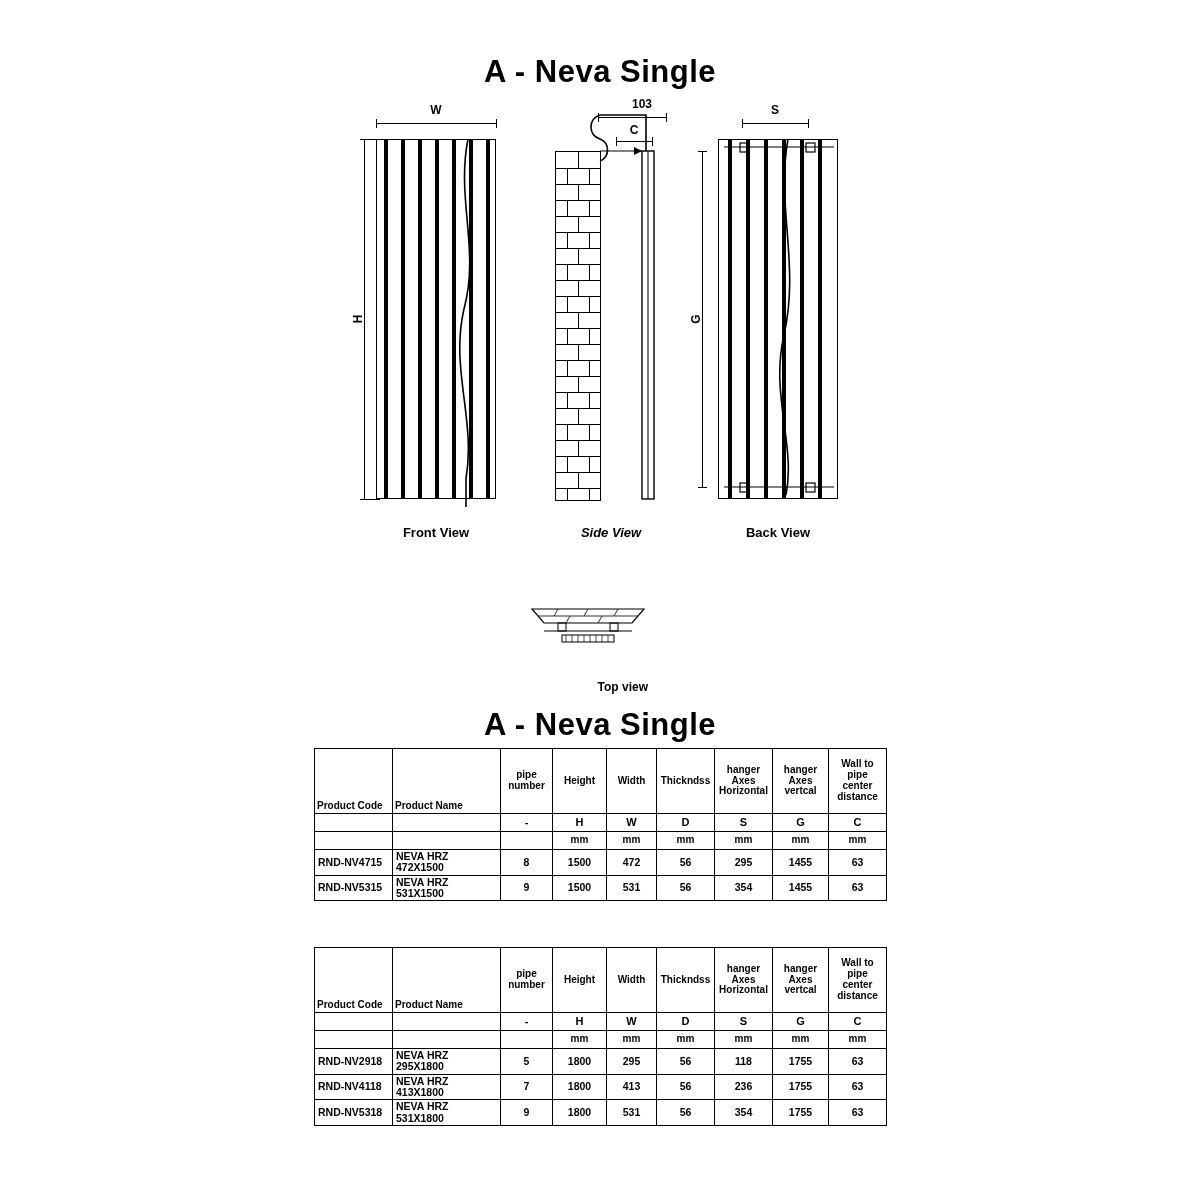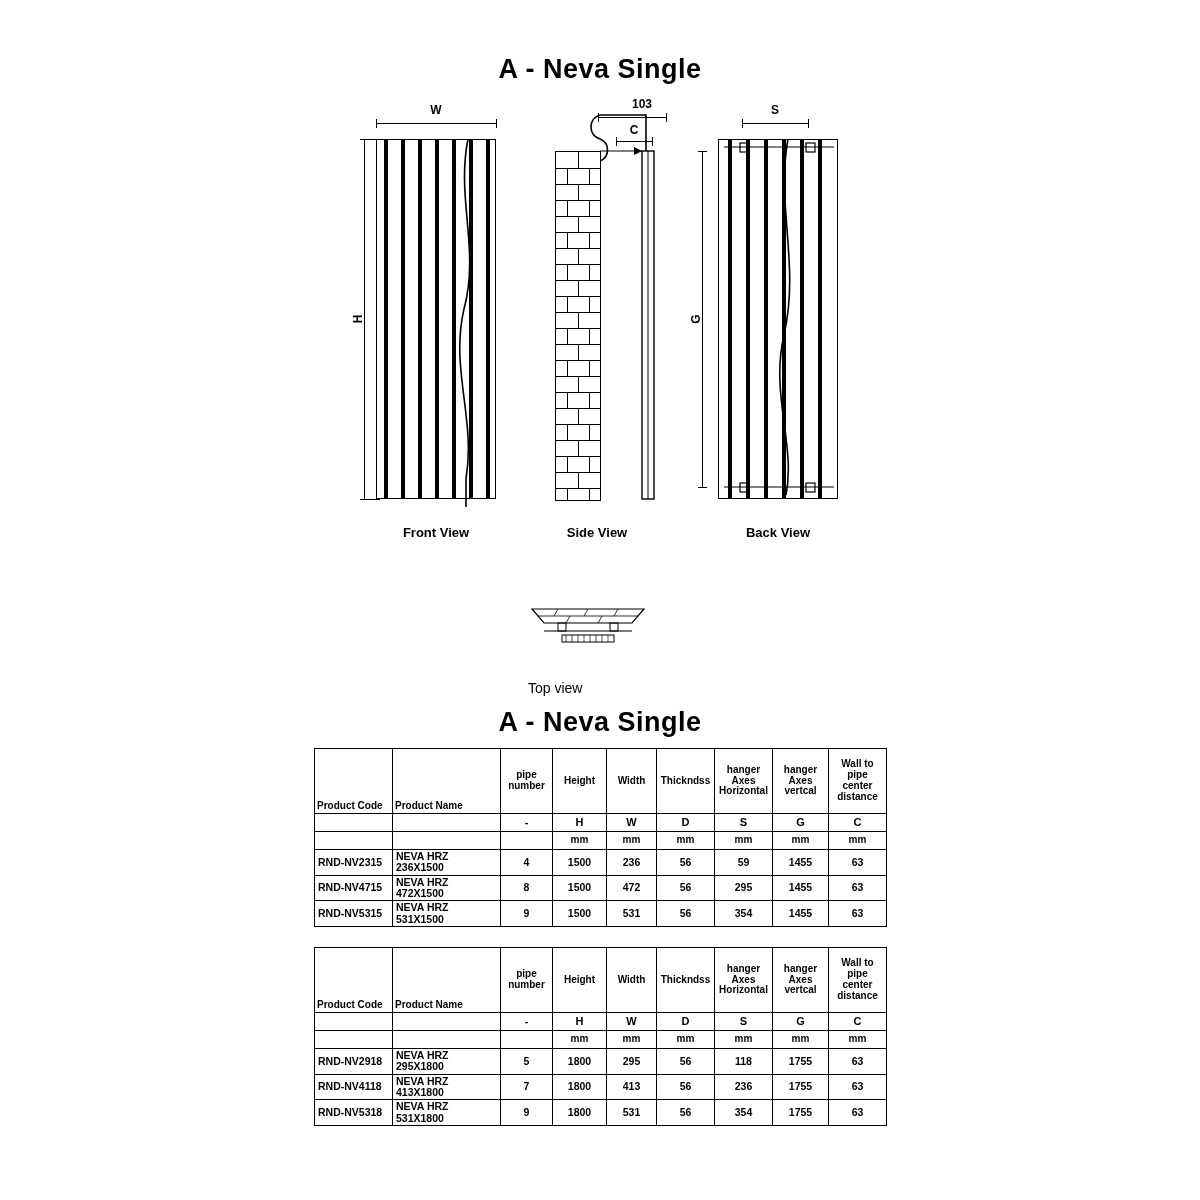"A - Neva Single" .main-title { font-size: 27px -> 31px }
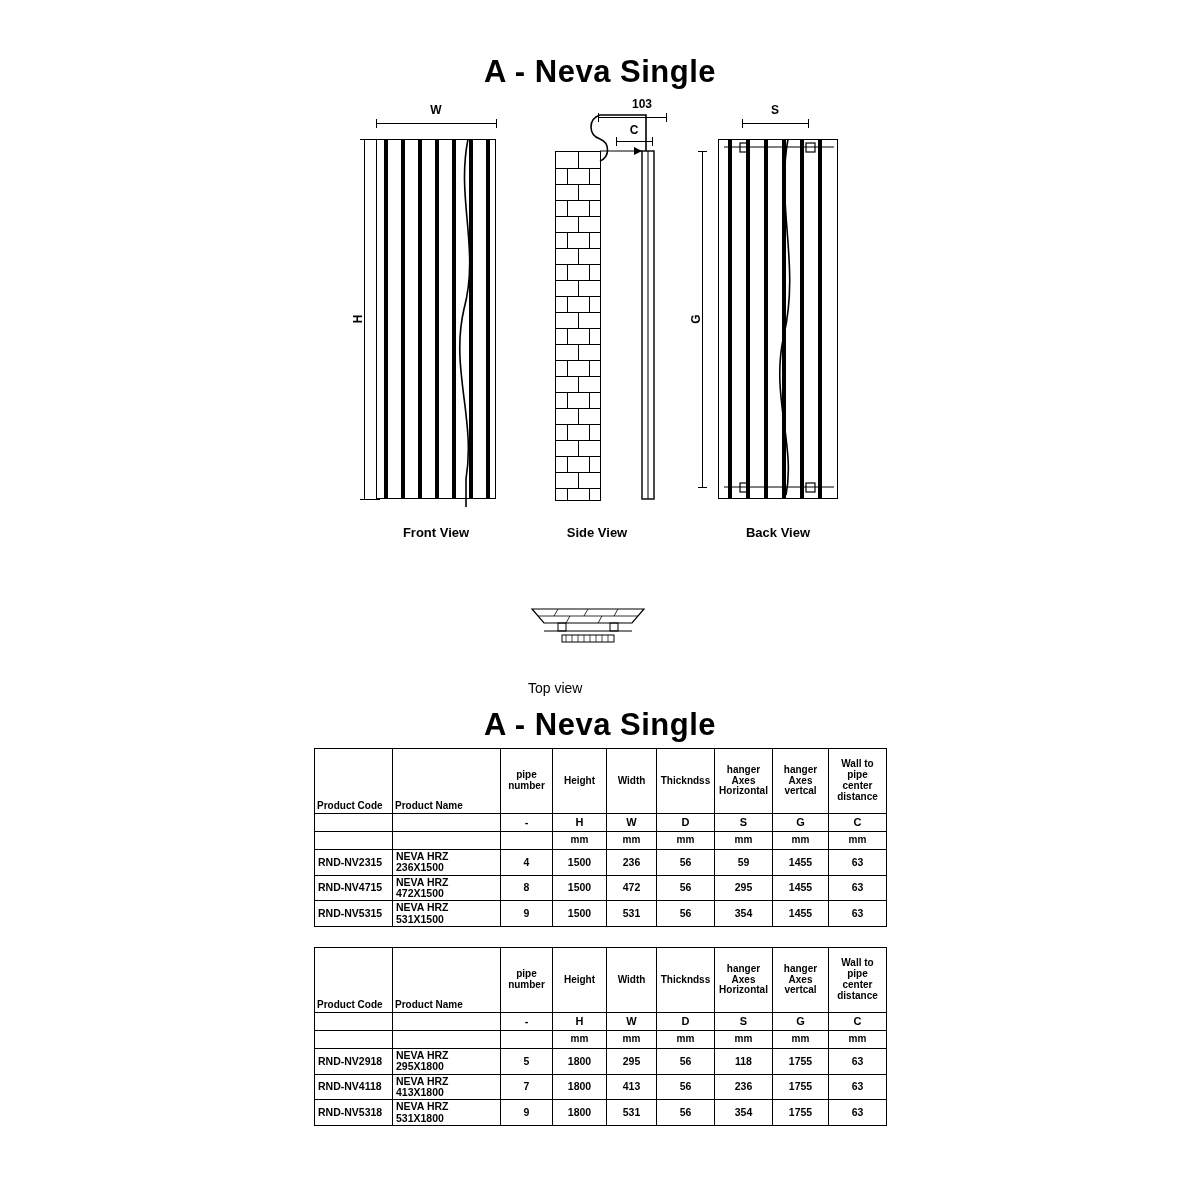"Side View" div.view-label { font-style: none -> italic; left: 197px -> 211px }
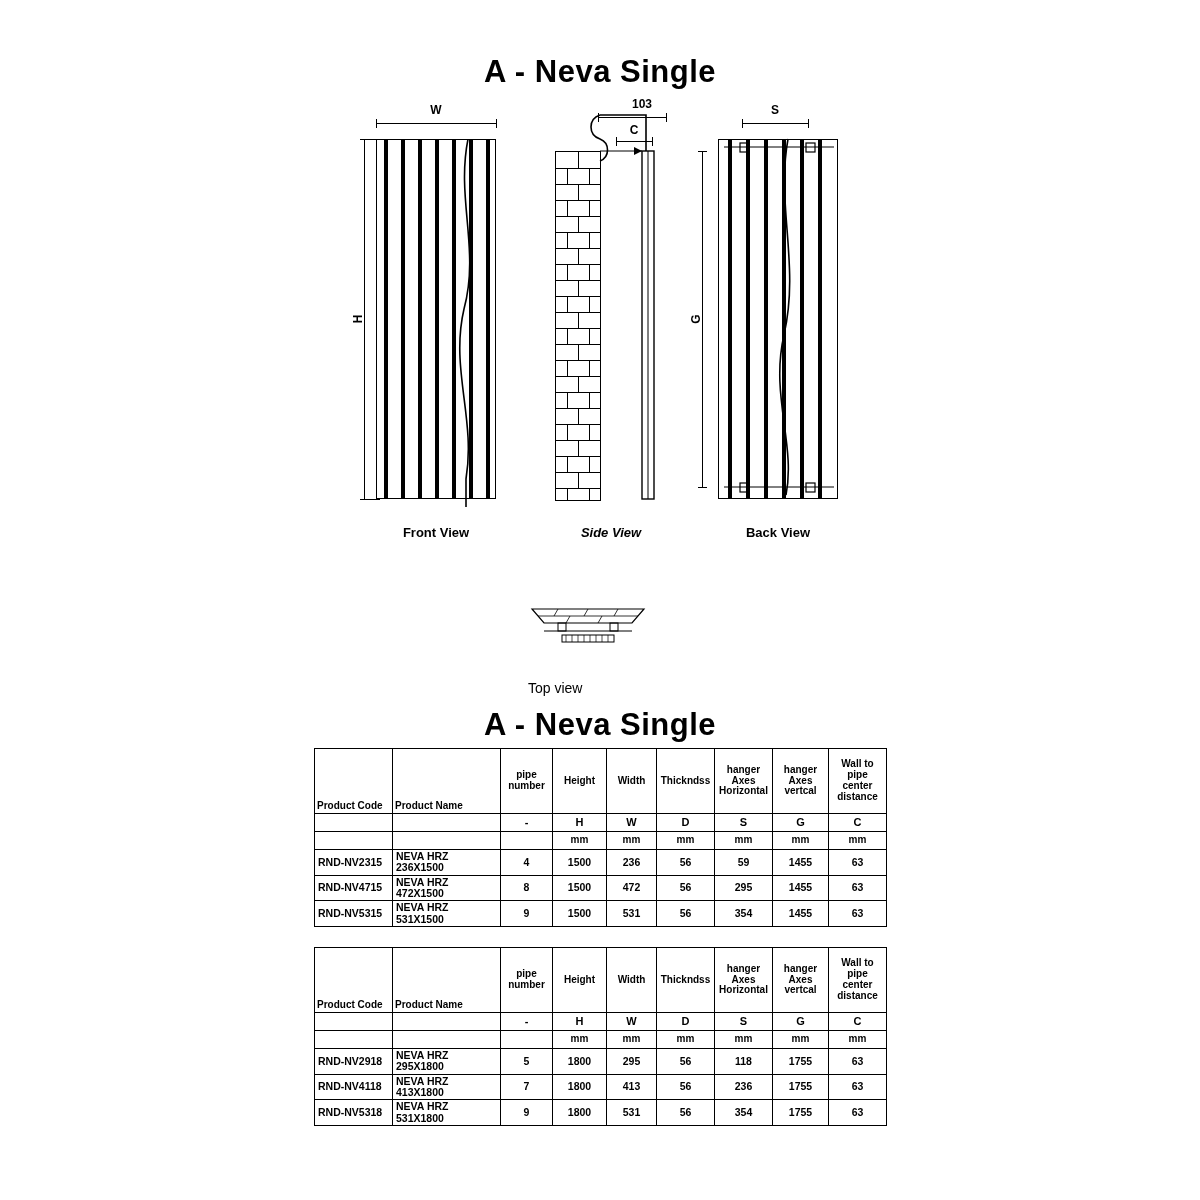"Top view" .tv-label { font-size: 14px -> 12px; font-weight: normal -> bold; text-align: left -> right }
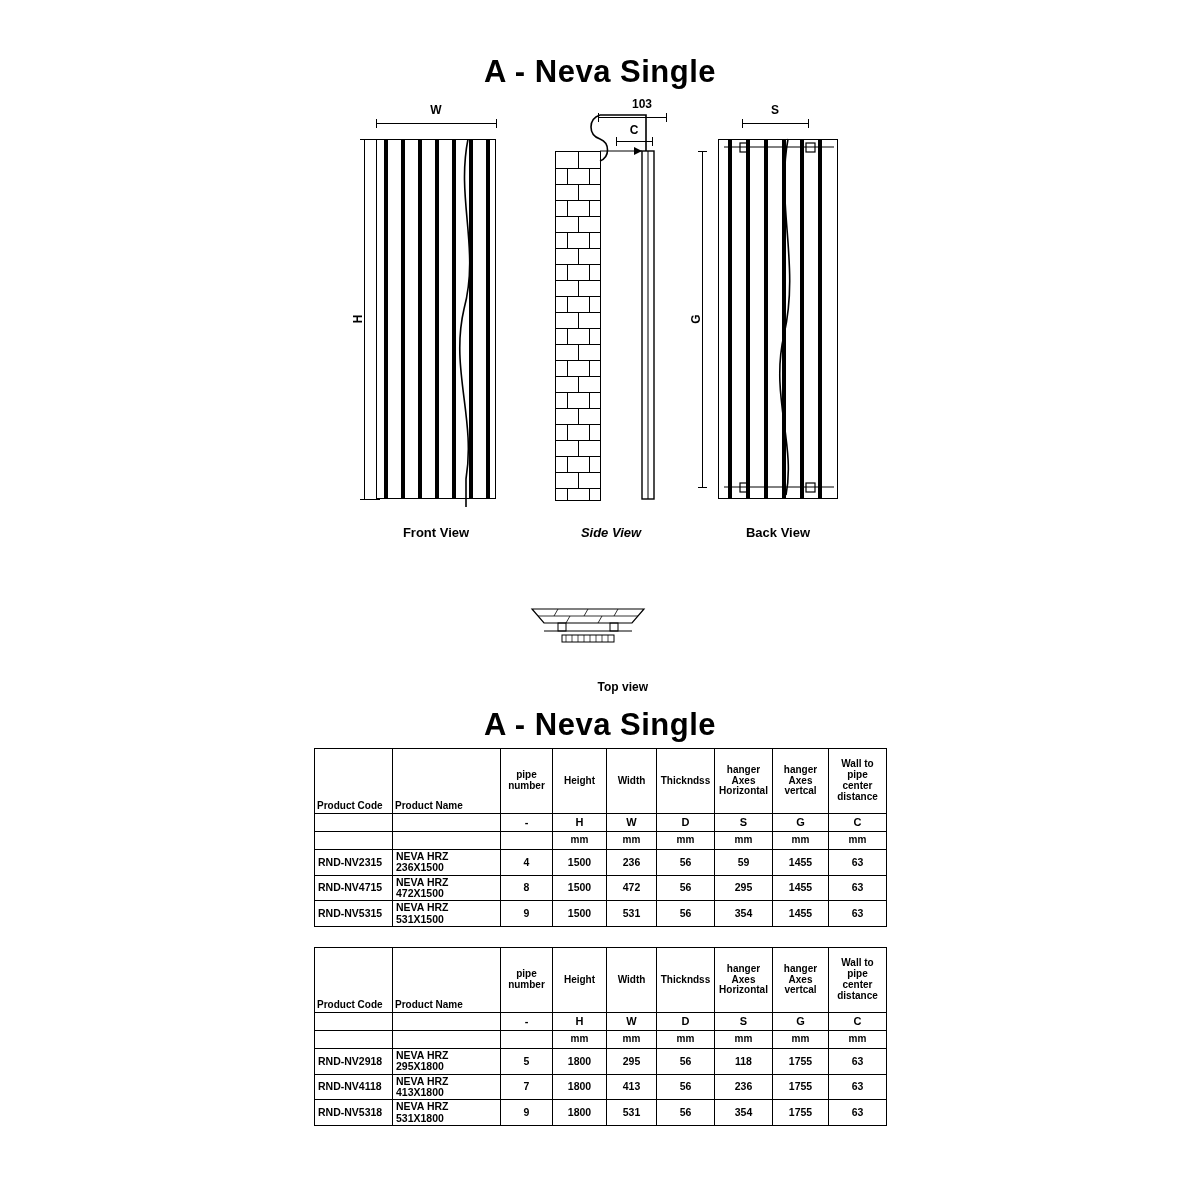"RND-NV2315" tr.data-row { html: <tr> <td>RND-NV2315</td> <td>NEVA HRZ 236X1500</td> <td>4</td> <td>1500</td> <td>236</td> <td>56</td> <td>59</td> <td>1455</td> <td>63</td> </tr> -> none }
